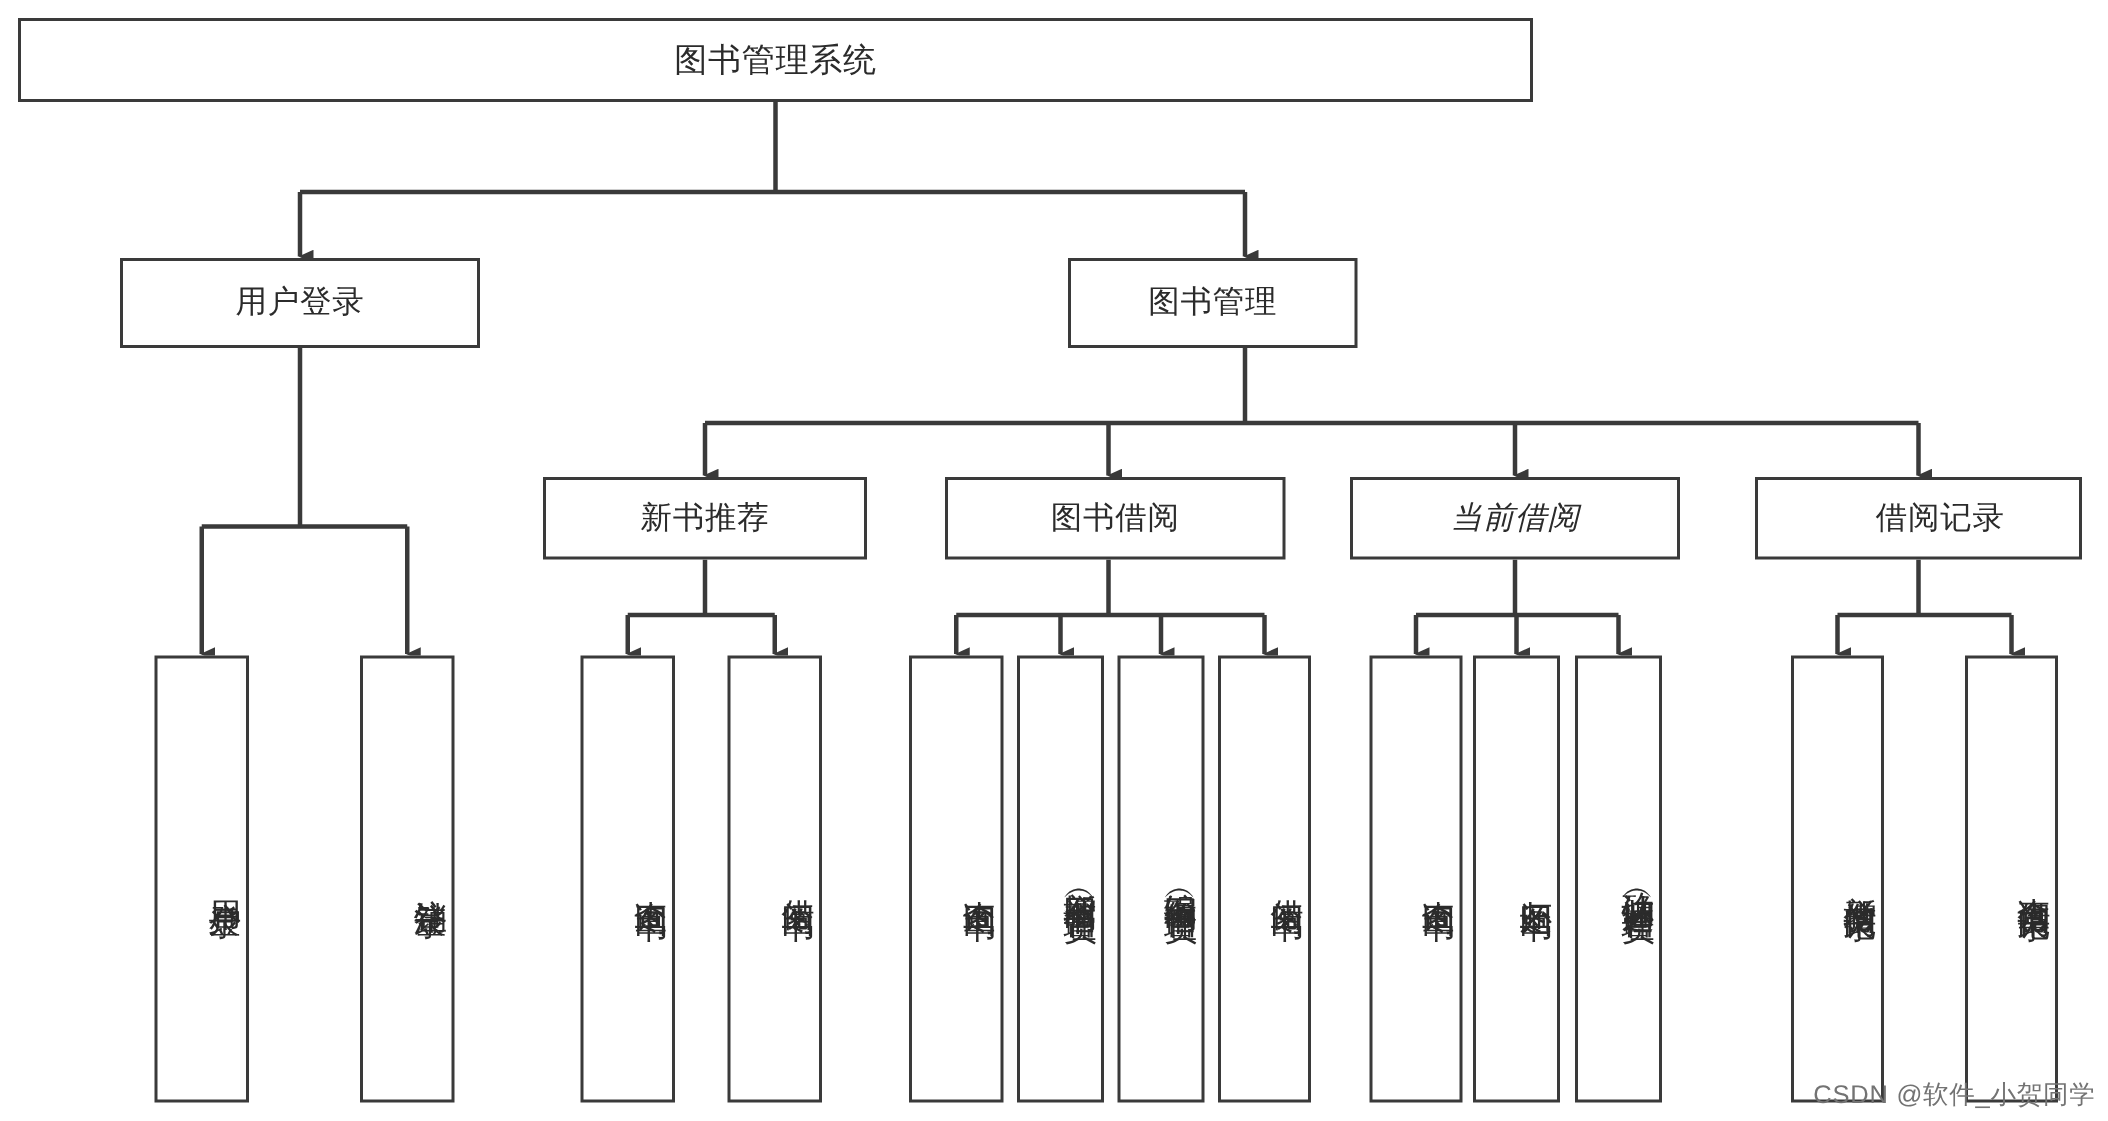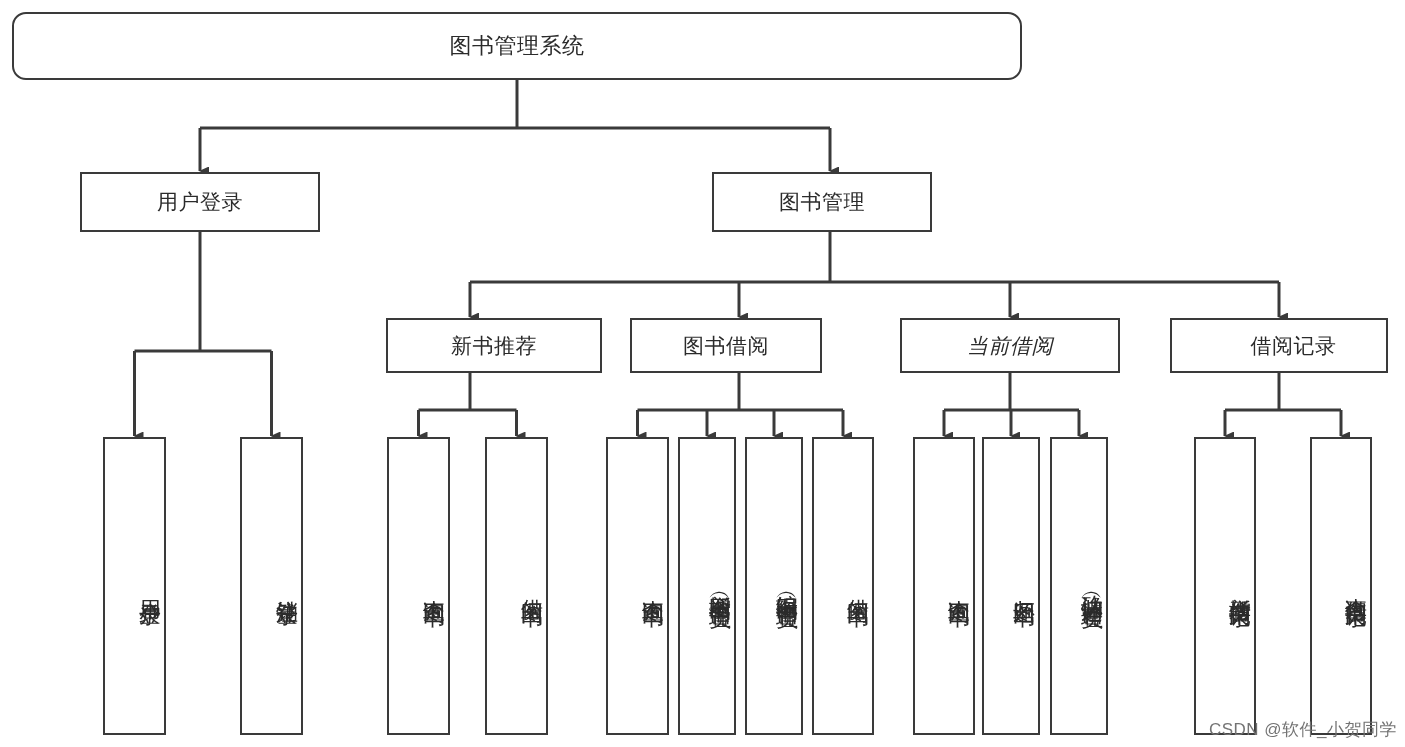"图书管理系统" div.node { border-radius: 14px -> none; height: 68px -> 56px }
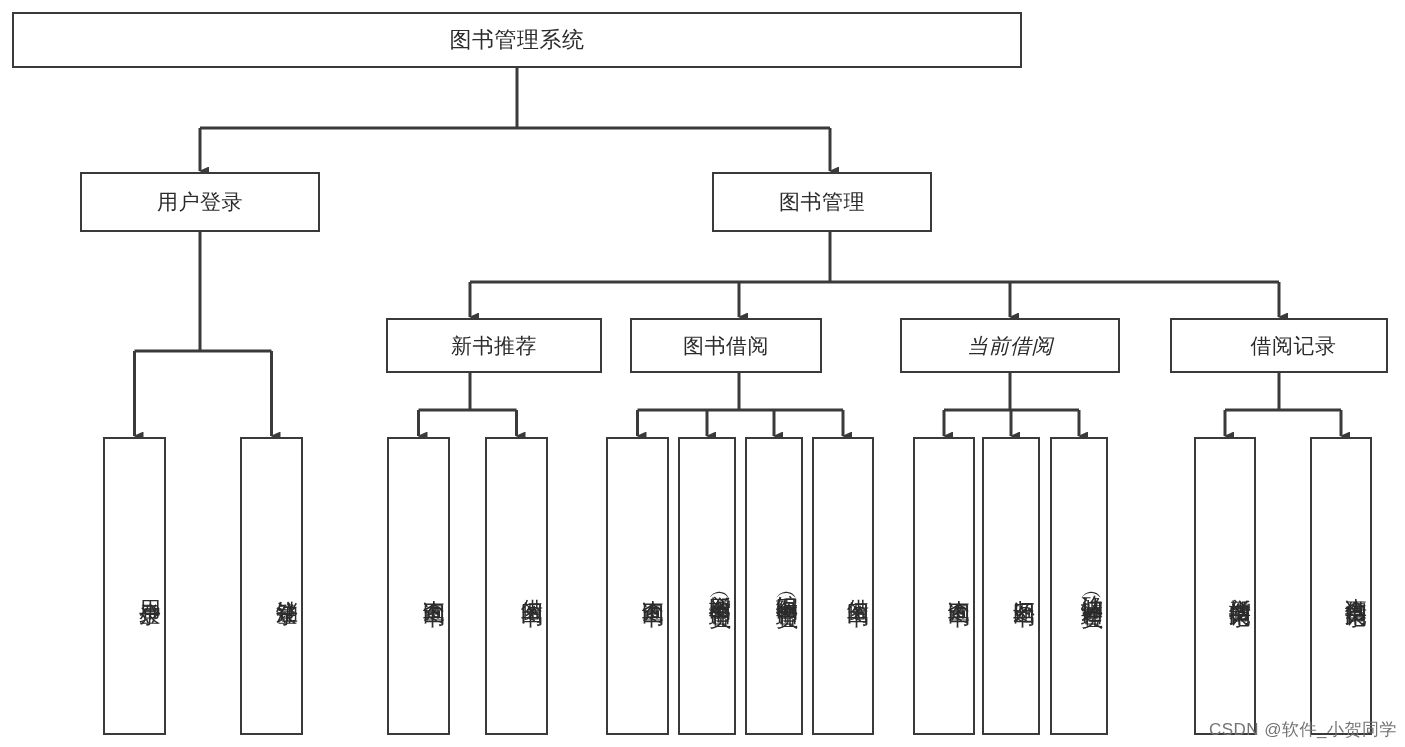"图书管理" div.node { width: 220px -> 193px }
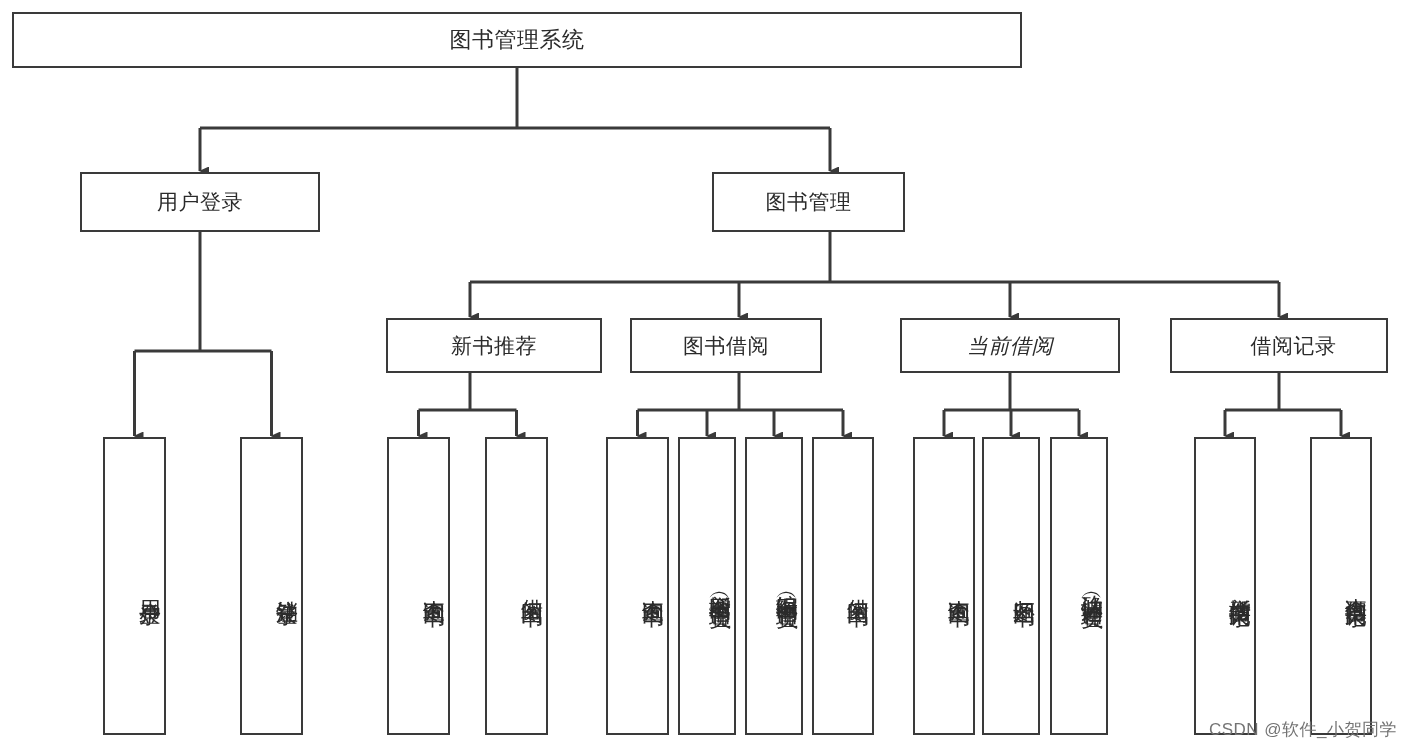"新书推荐" div.node { margin-left: 24px -> none }
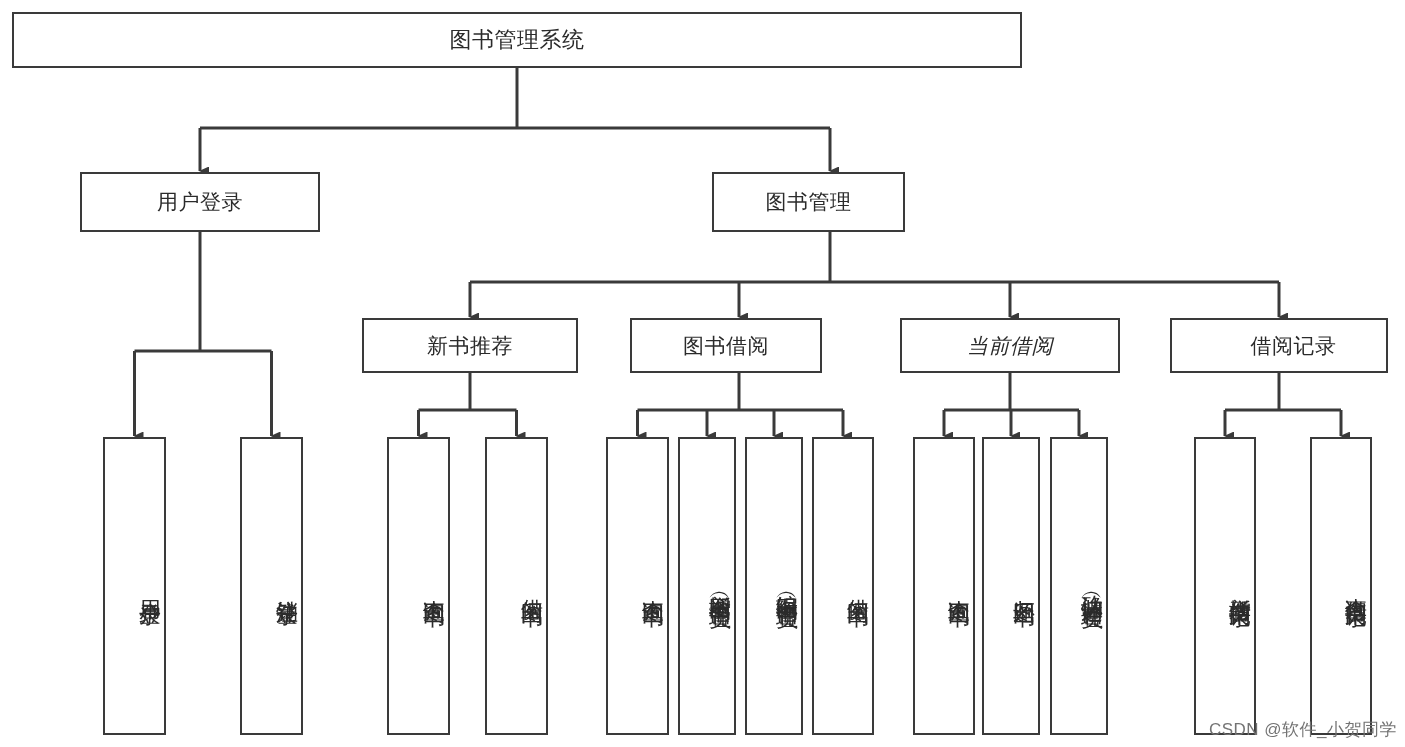"图书借阅" div.node { width: 192px -> 227px }
